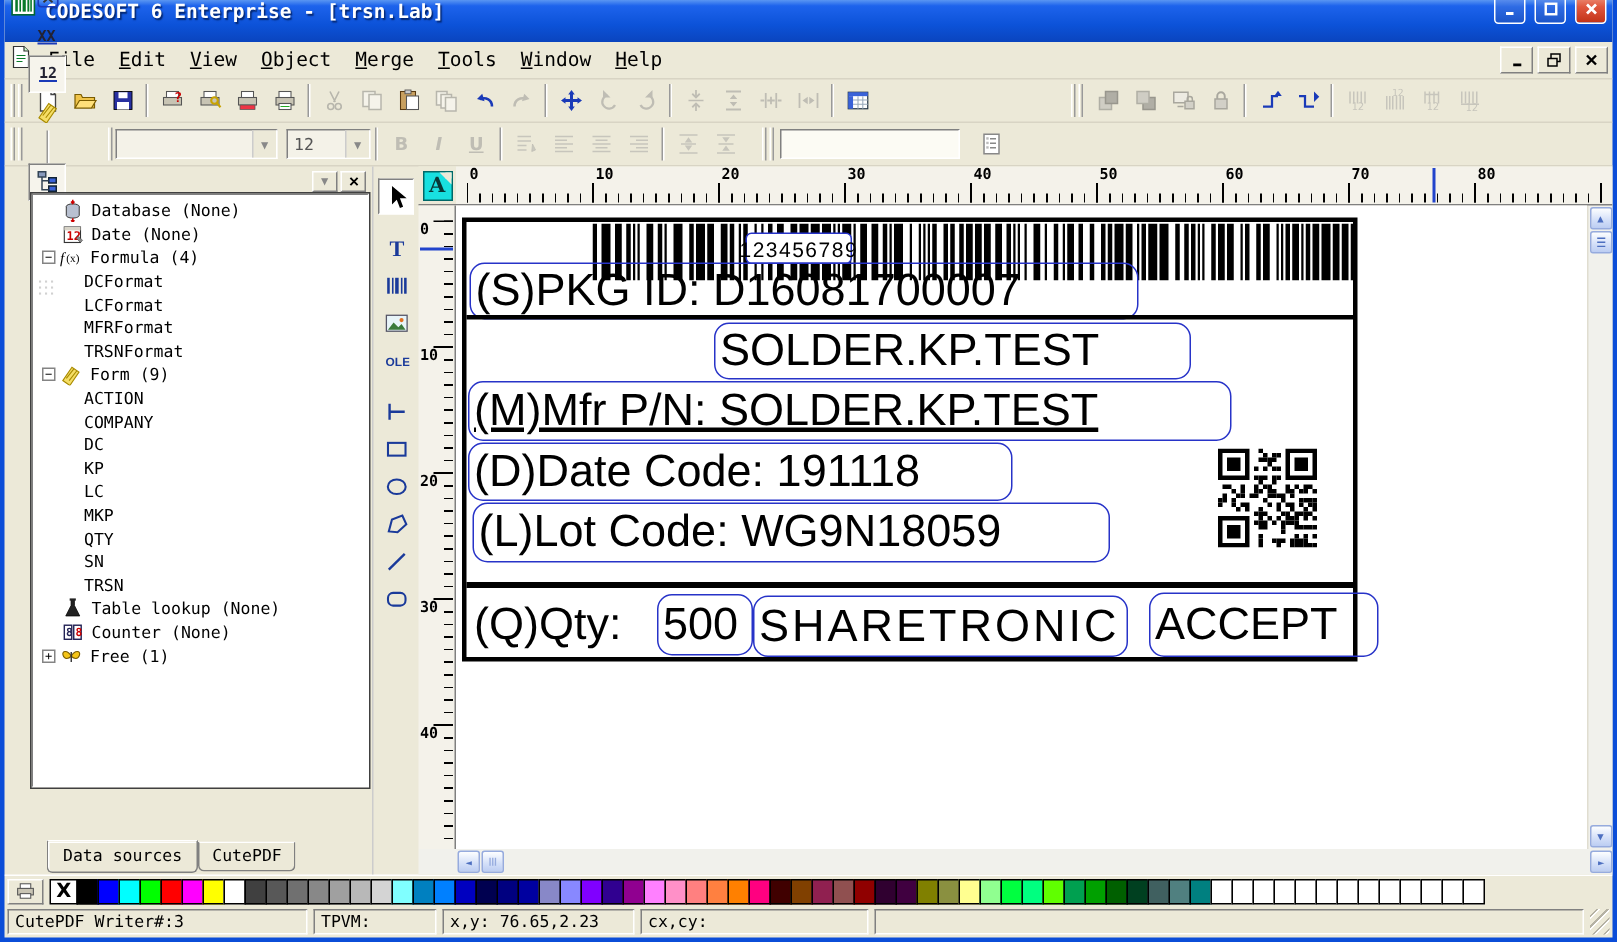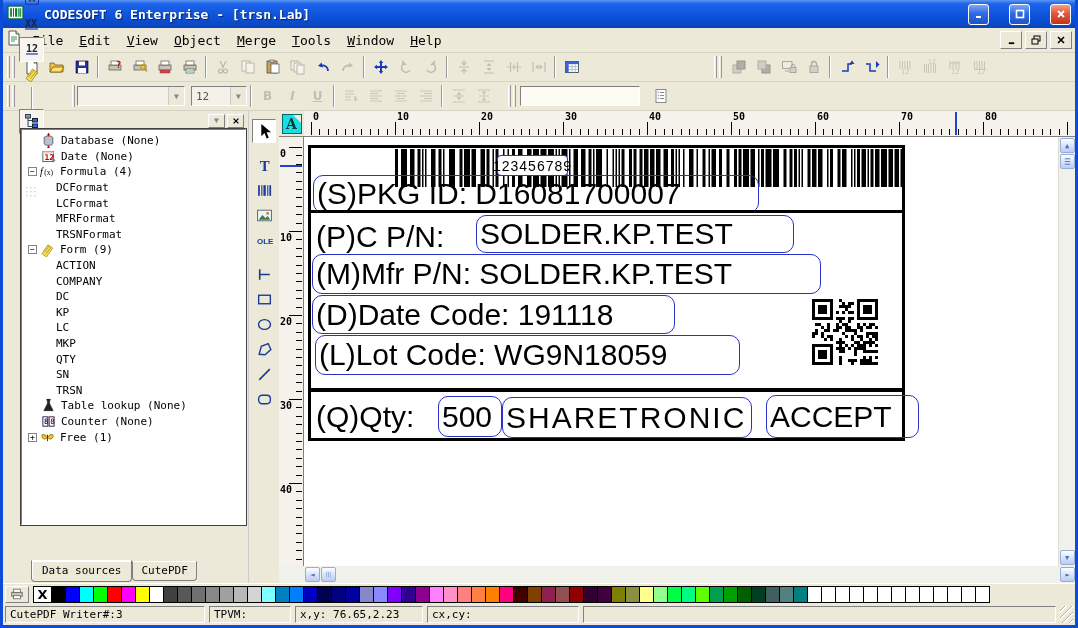"CODESOFT 6 Enterprise - [trsn.Lab]" .titlebar { align-items: center -> flex-end; gap: 20px -> 6px; padding: 0 4px -> 12px 4px }
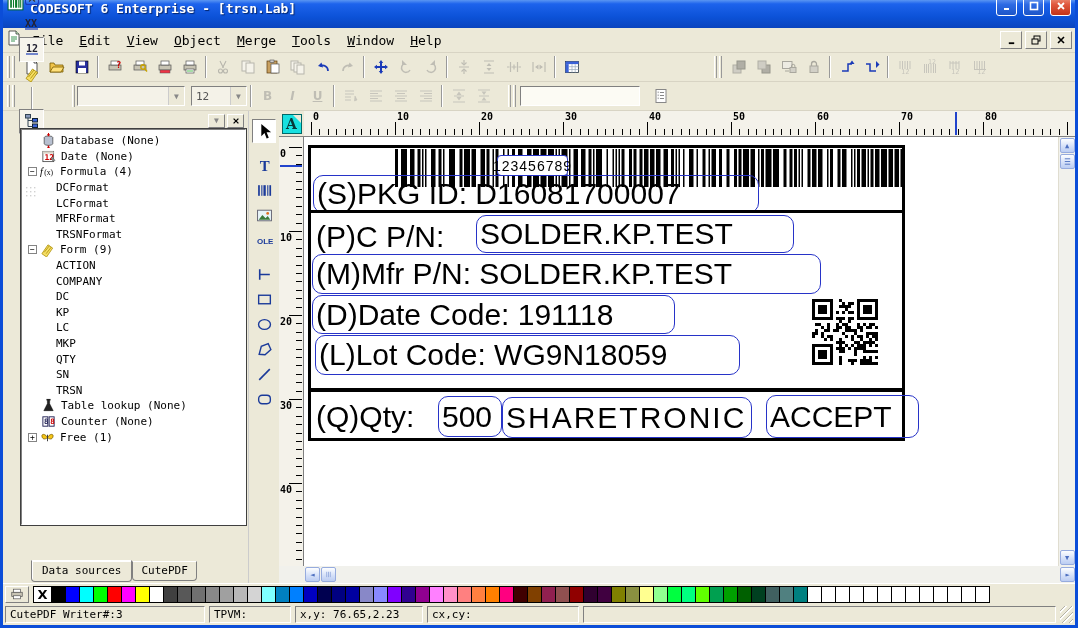"(P)C P/N:" div.ftext { html: <div>(P)C P/N: </div> -> none }
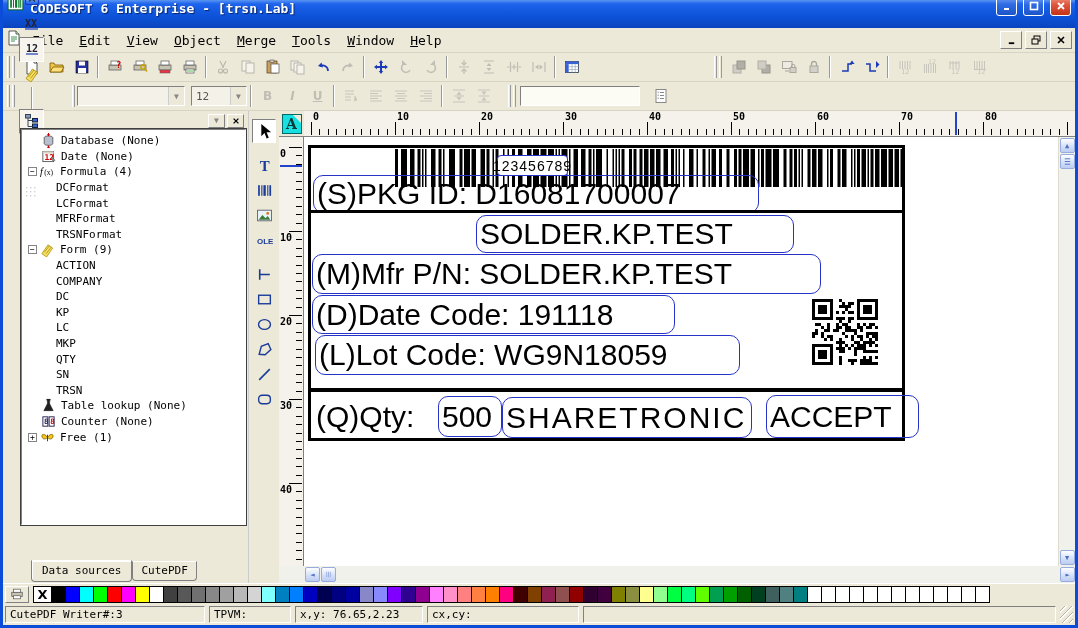"(M)Mfr P/N: SOLDER.KP.TEST" div.fbox { text-decoration: none -> underline }
